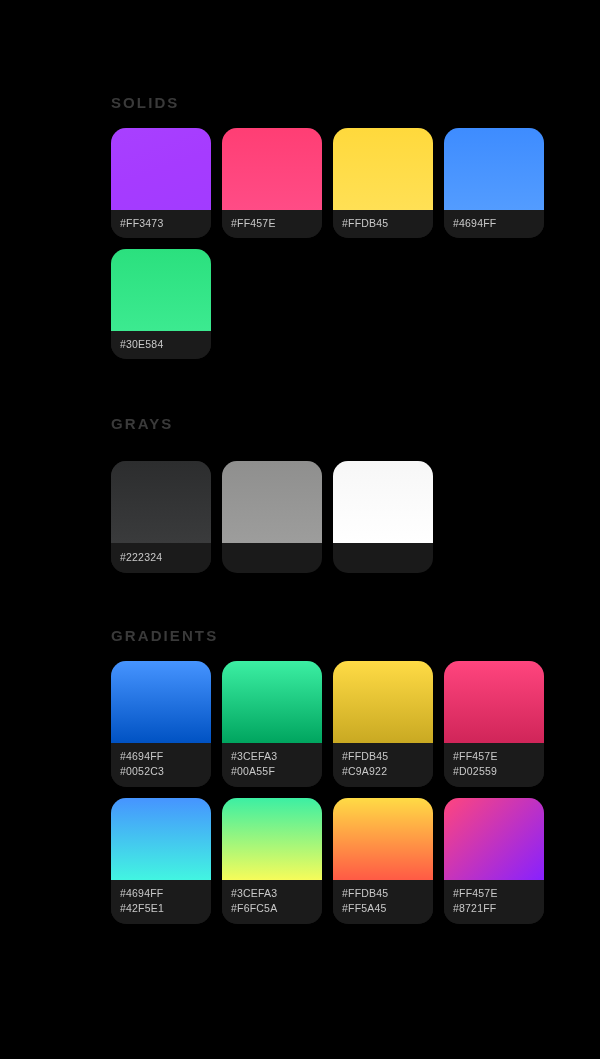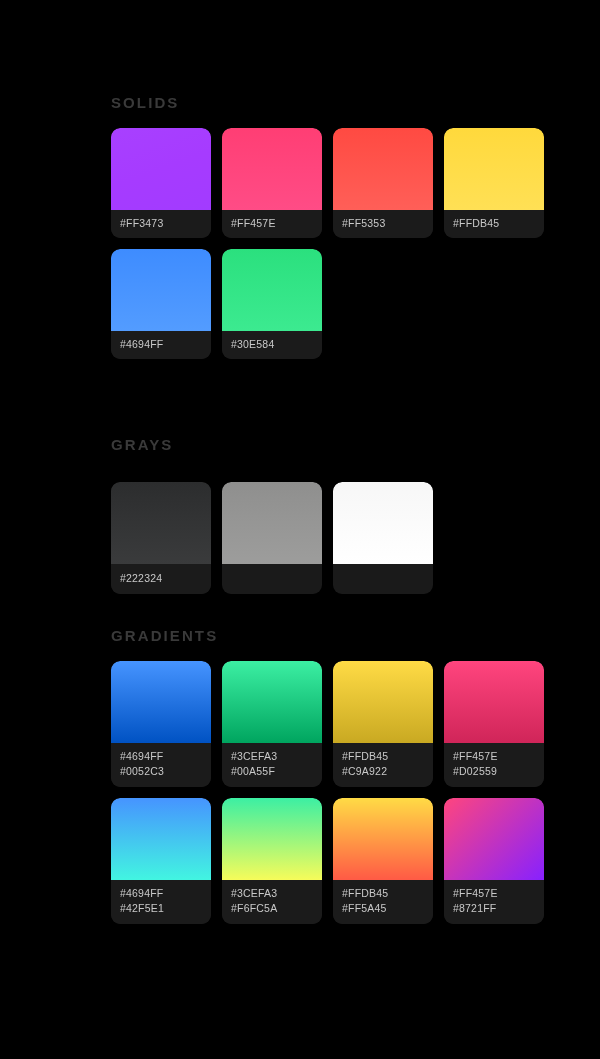"#FF3473" .swatch { border-radius: 9px -> 15px }
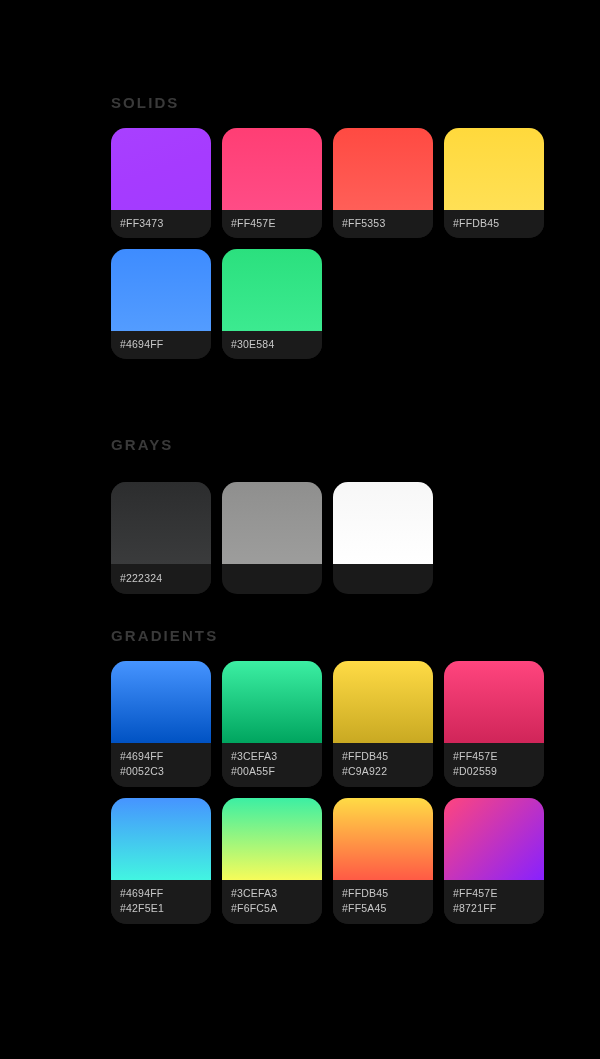"#FF5353" div.swatch { html: <div> <div></div> <div> <div>#FF5353</div> </div> </div> -> none }
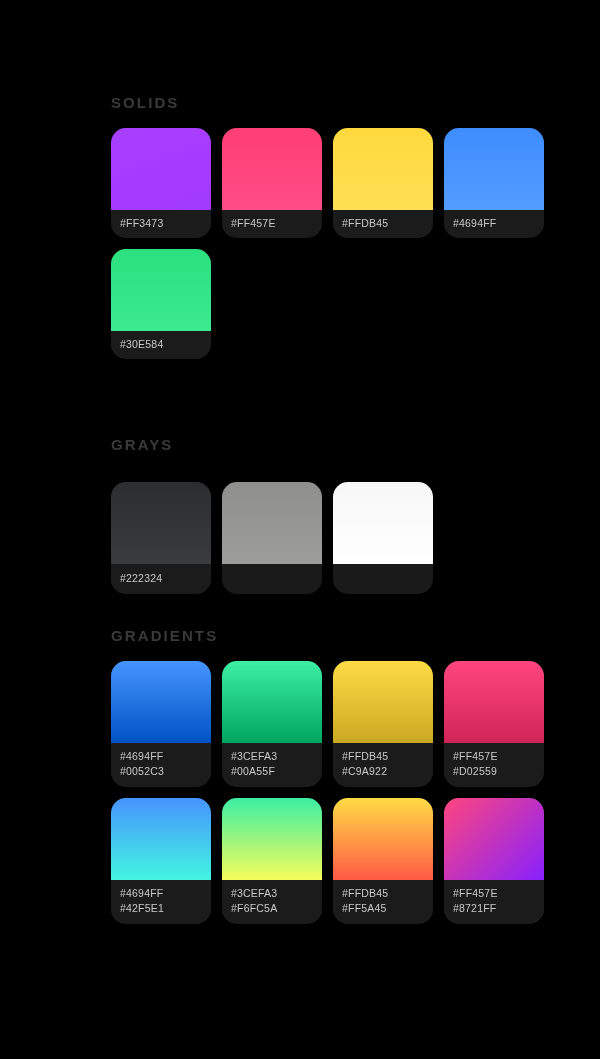"GRAYS" div.section { top: 436px -> 415px }
